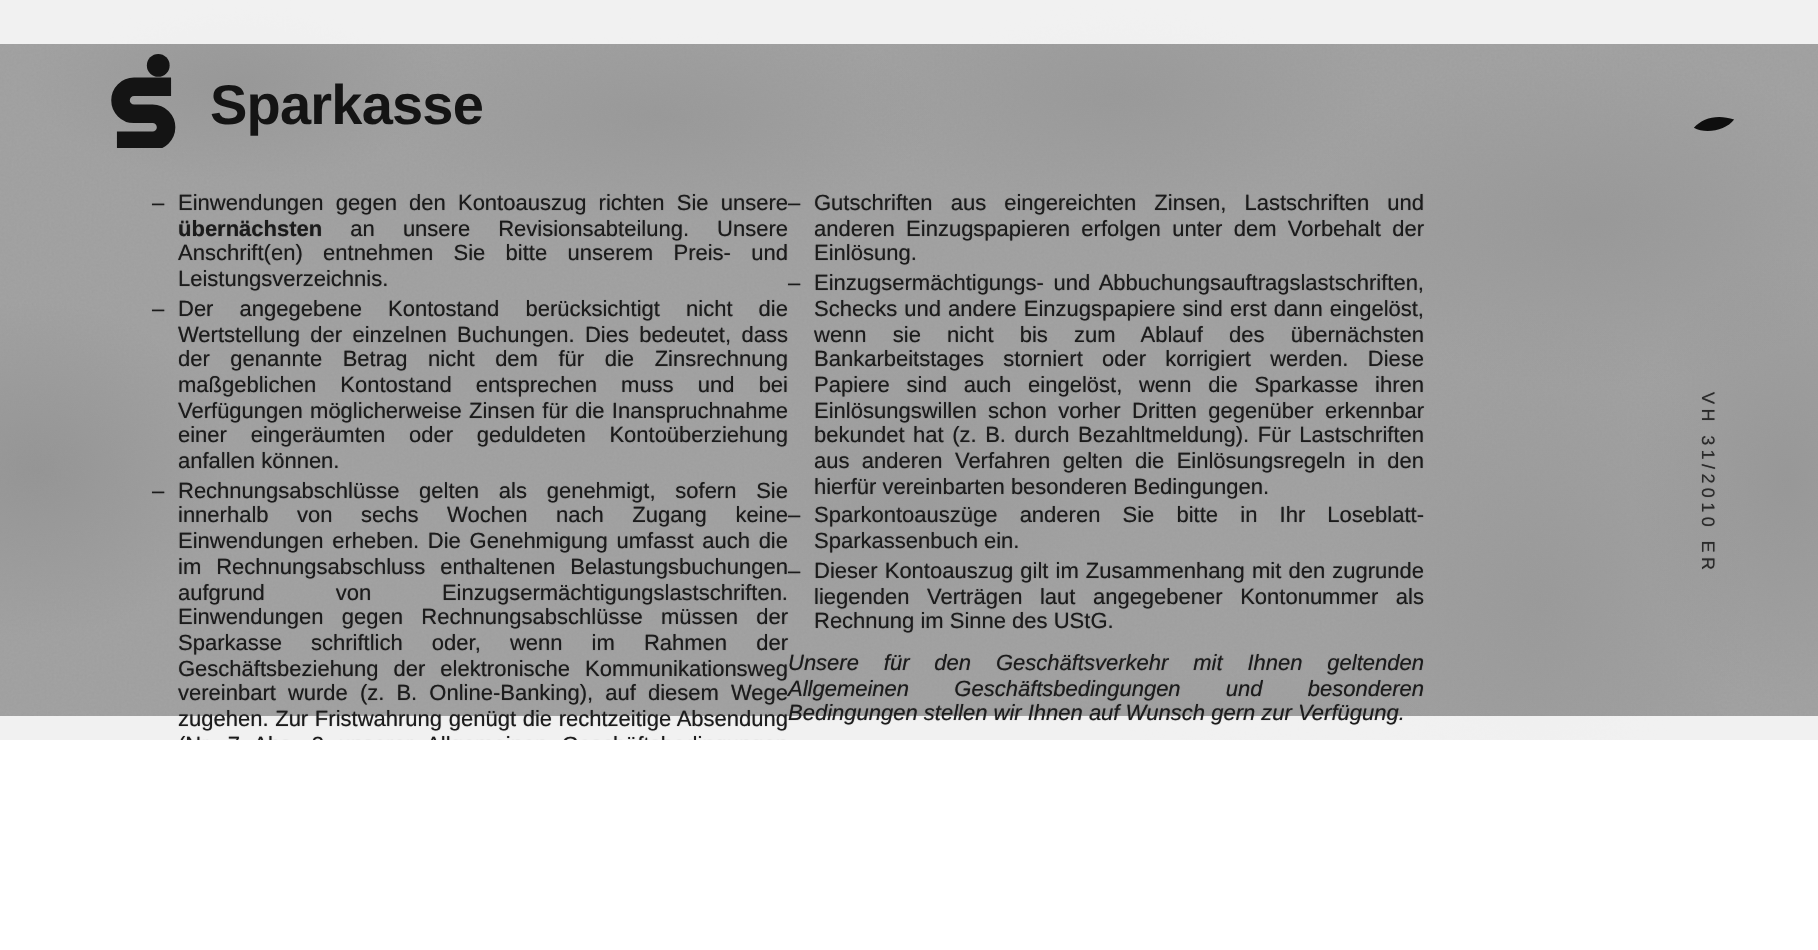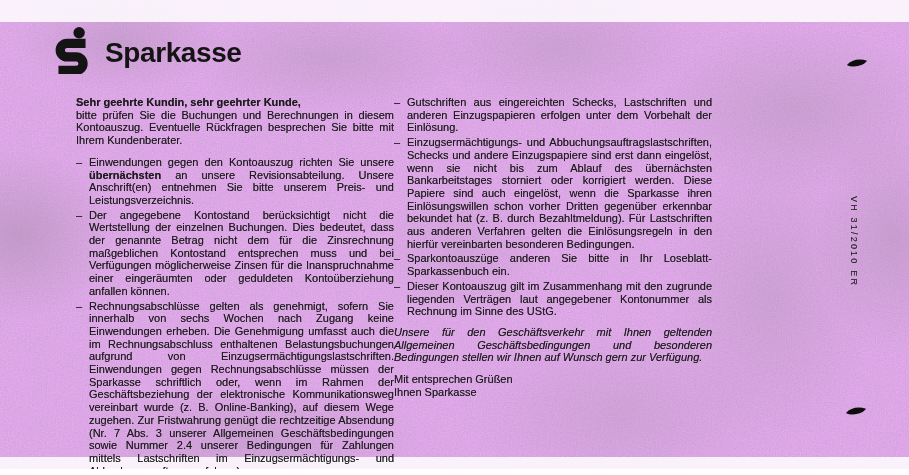"Sparkasse" .page { background: #f0abfc -> #a3a3a3; height: 469px -> 370px }
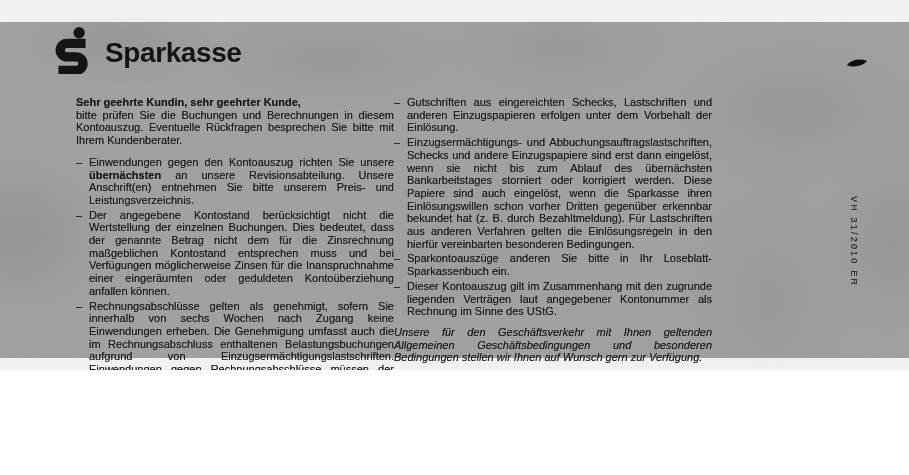"Sehr geehrte Kundin, sehr geehrter" p.intro { html: <p><b>Sehr geehrte Kundin, sehr geehrter Kunde,</b><br><span>bitte prüfen Sie die Buchungen und Berechnungen in diesem Kontoauszug. Eventuelle Rückfragen besprechen Sie bitte mit Ihrem Kundenberater.</span></p> -> none }
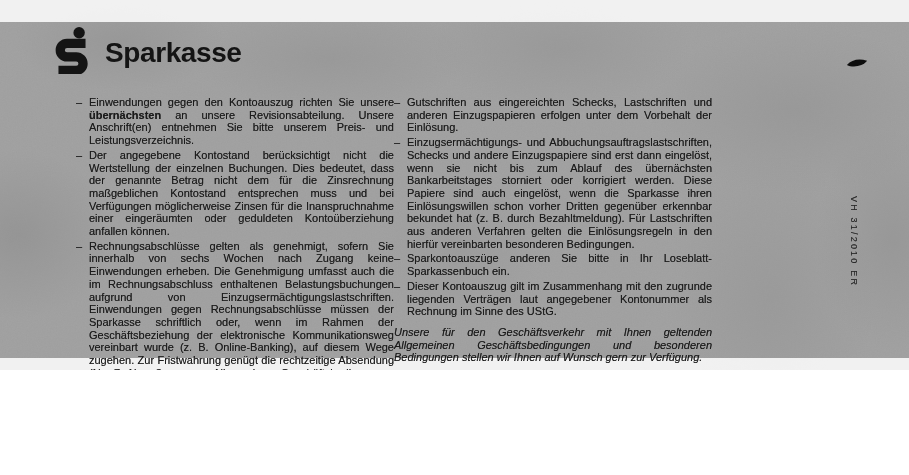"Gutschriften aus eingereichten Schecks," span { text: Schecks -> Zinsen }
